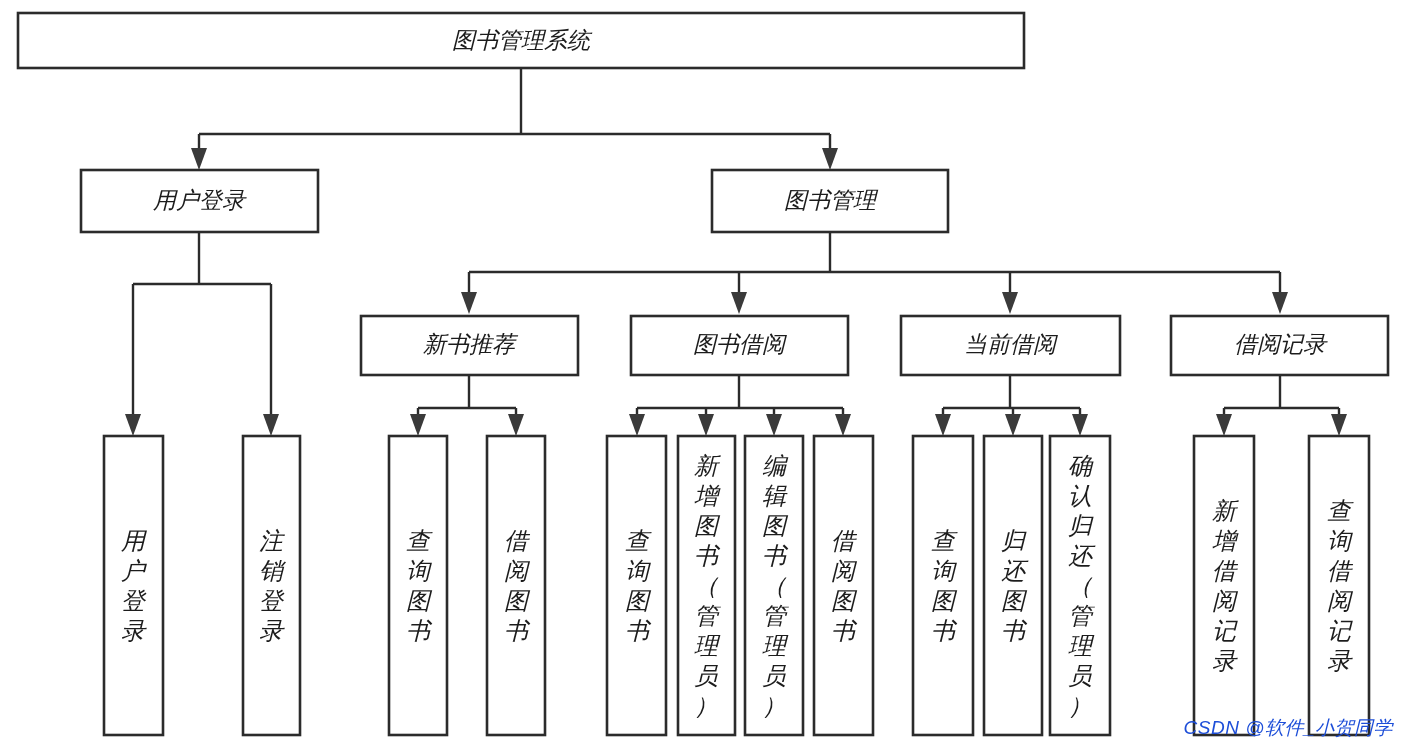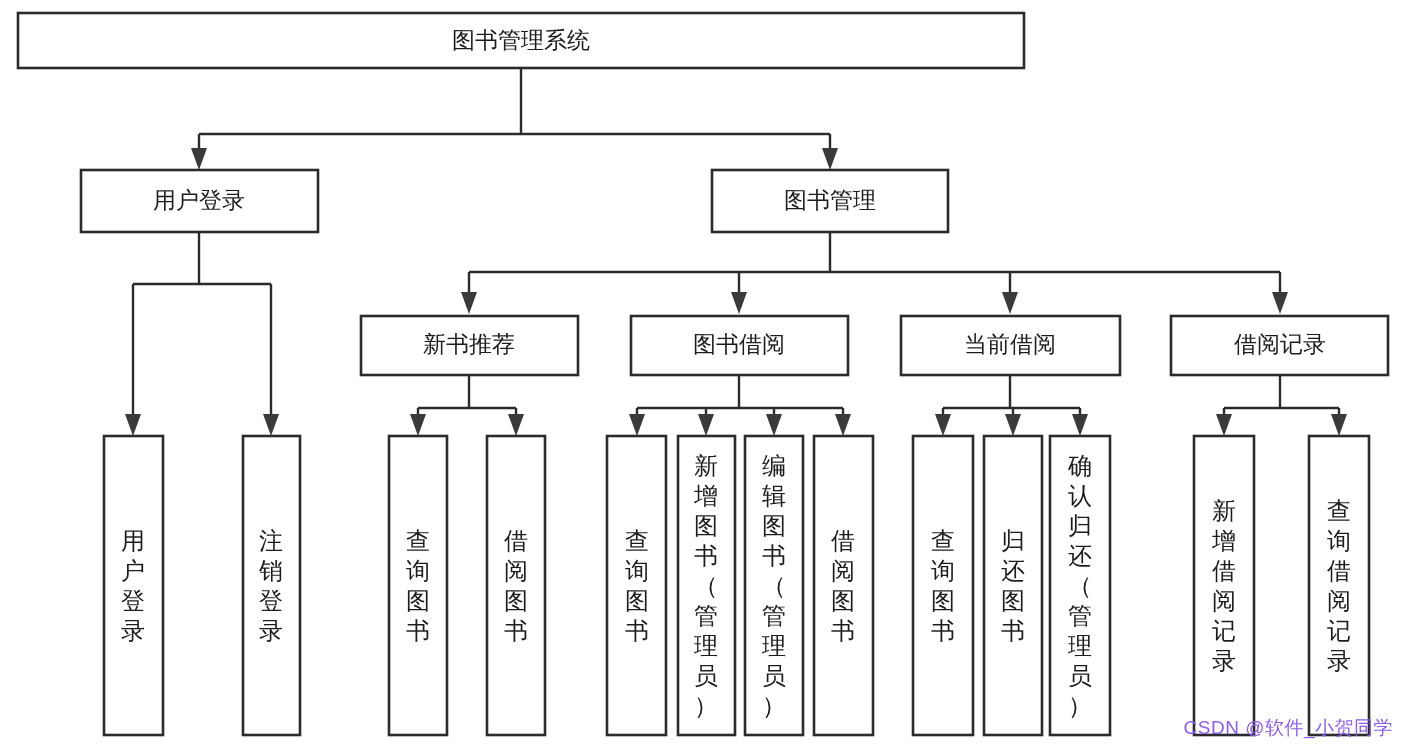"图书管理系统" #diagram-root { font-style: none -> italic }
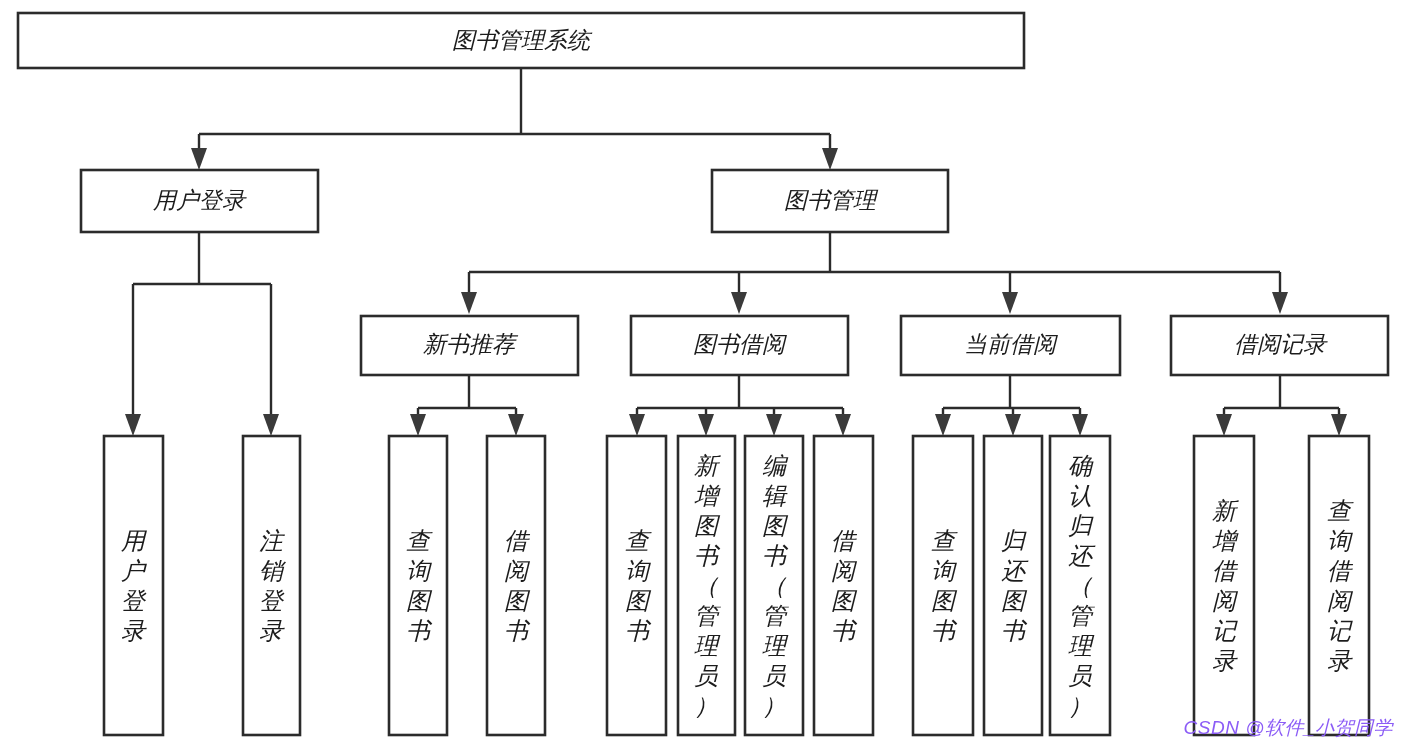"CSDN @软件_小贺同学" .watermark-text { color: #8b5cf6 -> #1d4ed8 }
